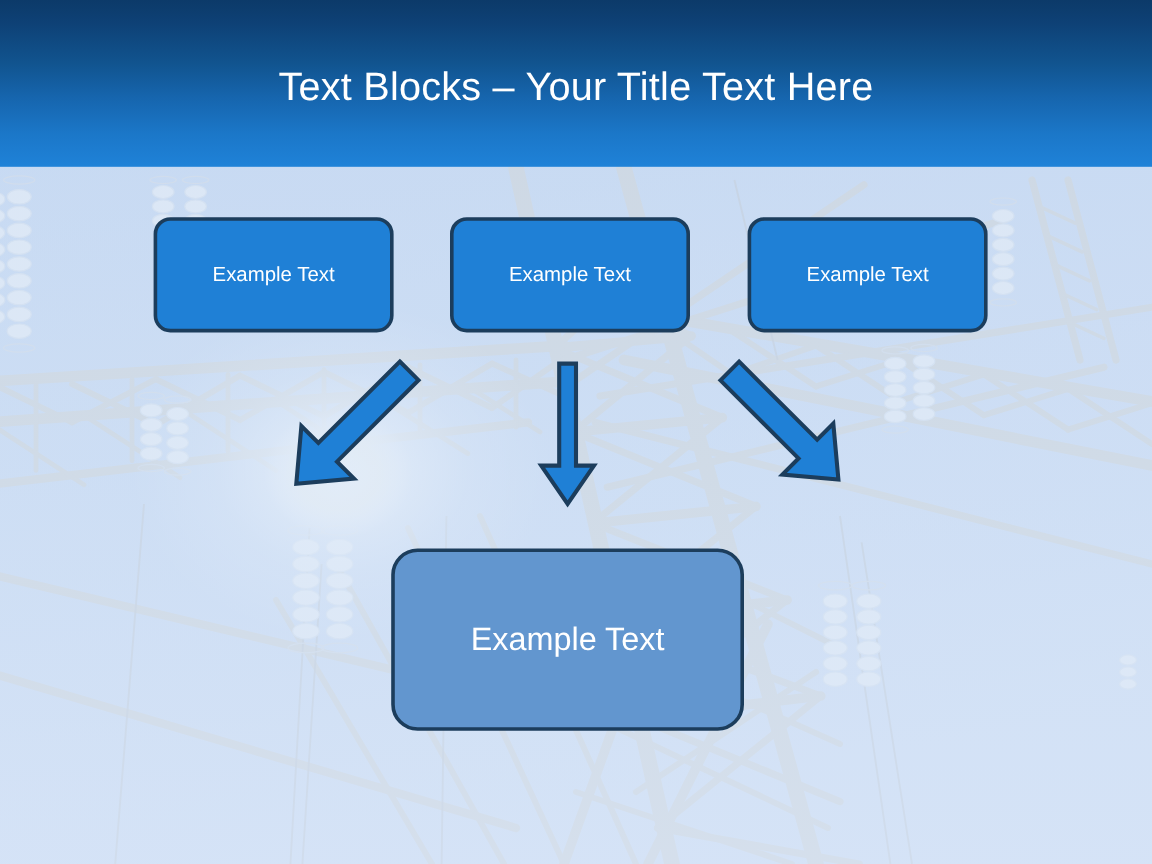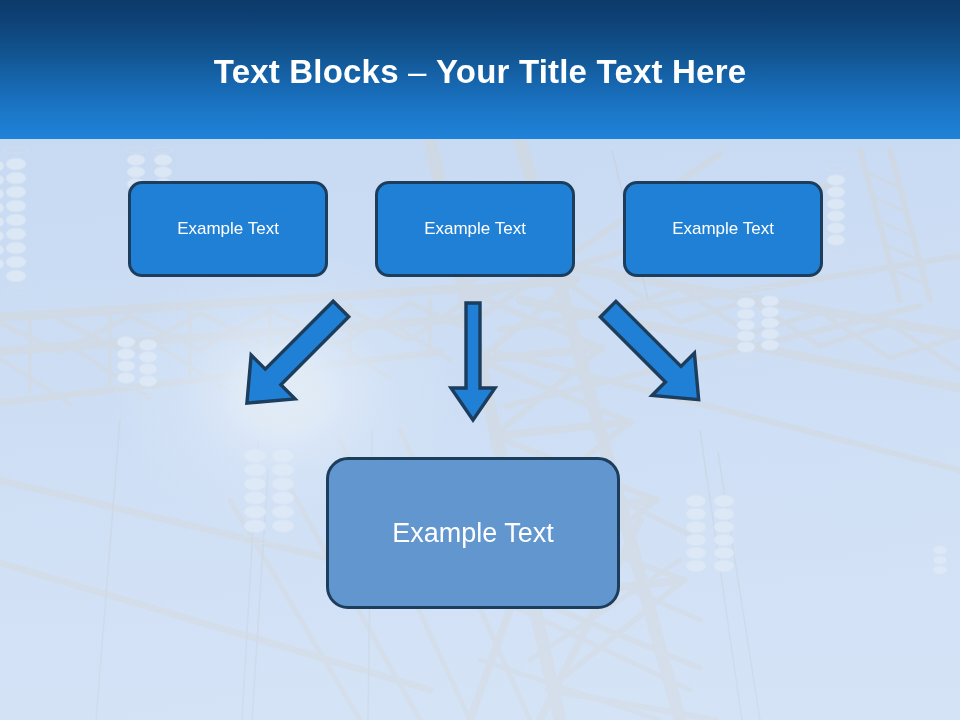"Text Blocks" #title .strong { font-weight: bold -> normal }
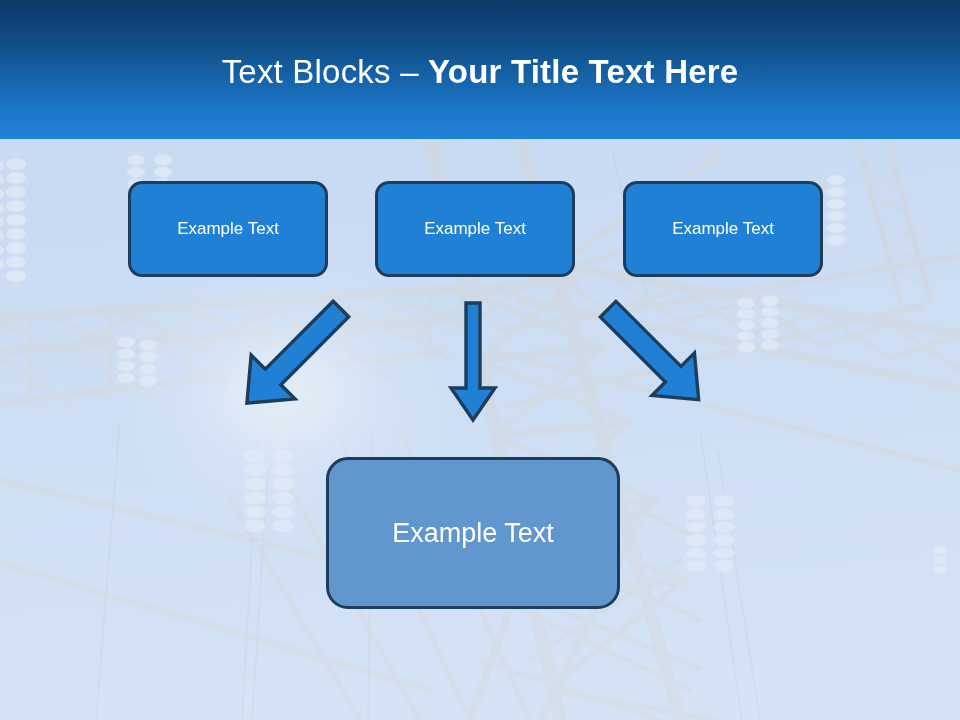"Your Title Text Here" #title .light { font-weight: bold -> normal }
